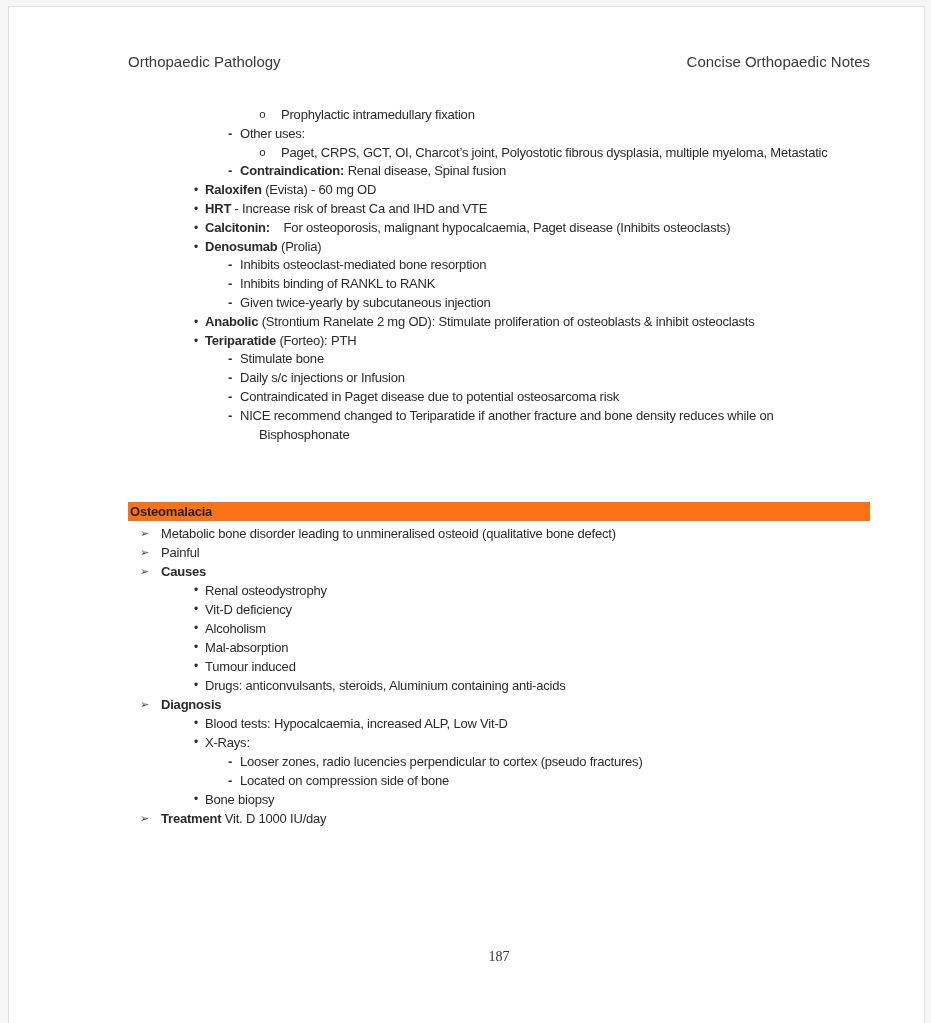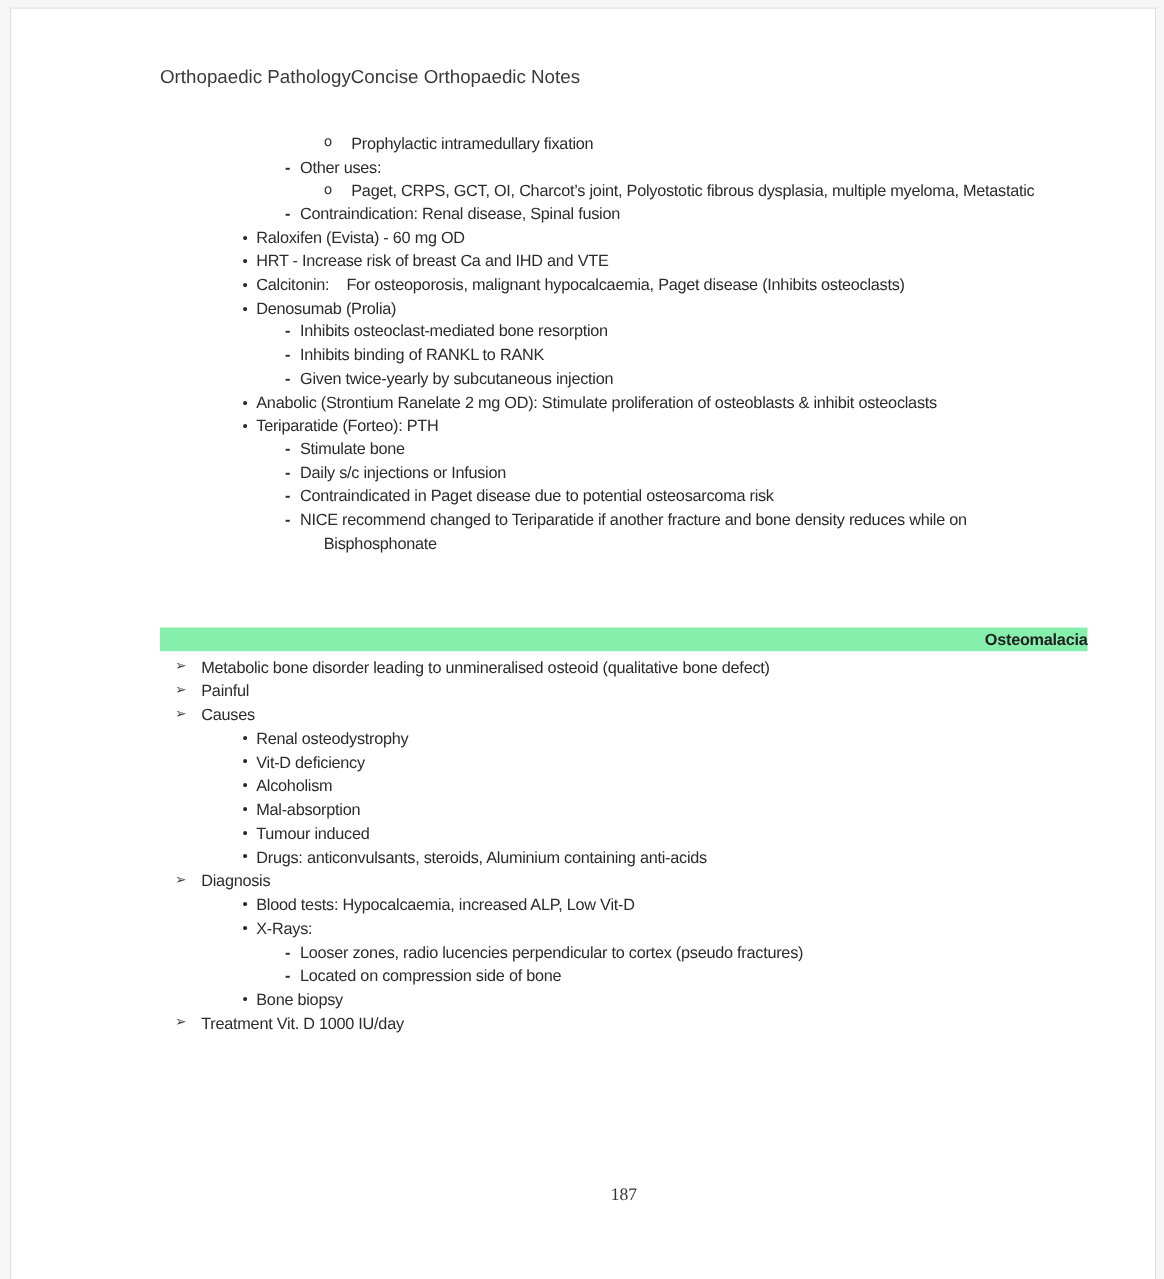"Orthopaedic Pathology" .page-header { justify-content: none -> space-between }
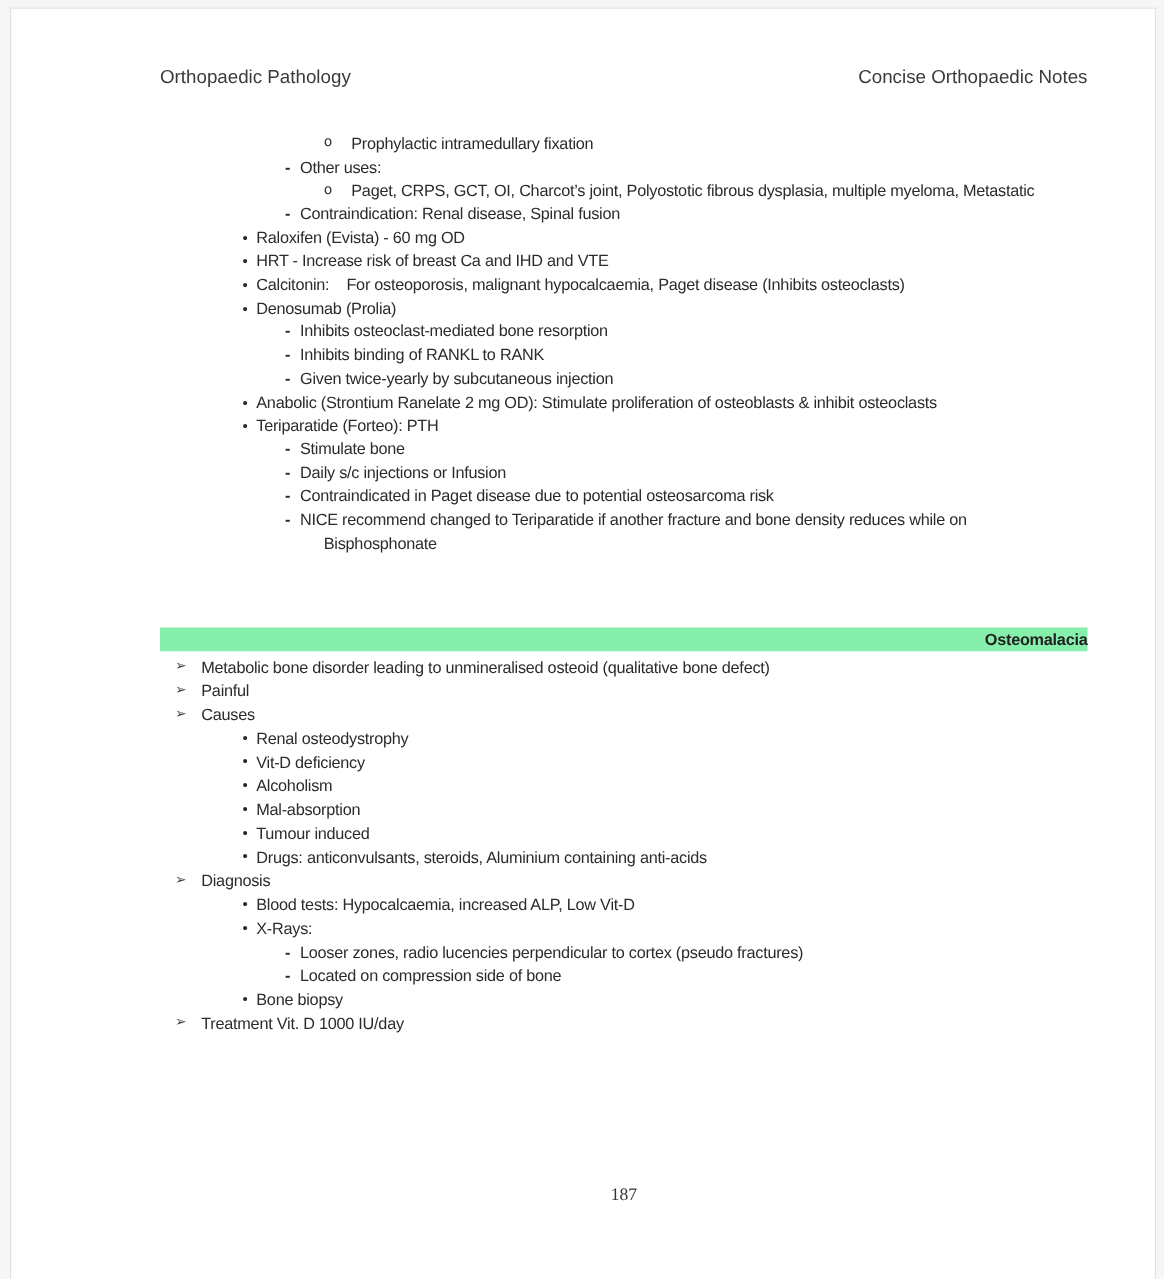"Contraindication:" .b { font-weight: 400 -> 700 }
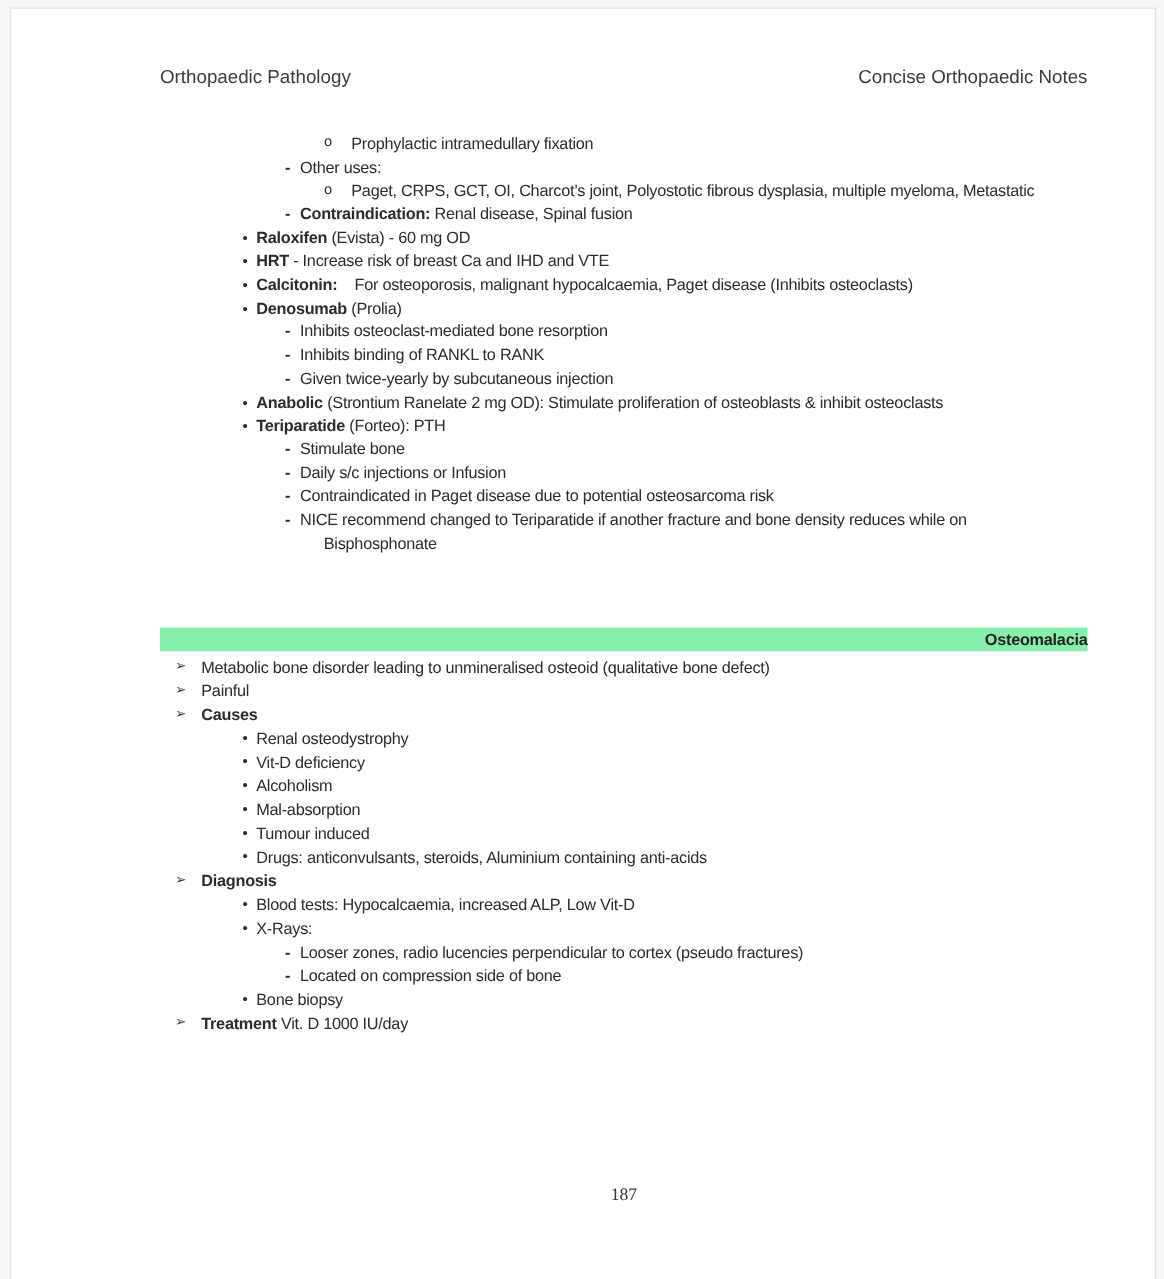"Osteomalacia" div.content-col { background: #86efac -> #f97316; text-align: right -> none }
